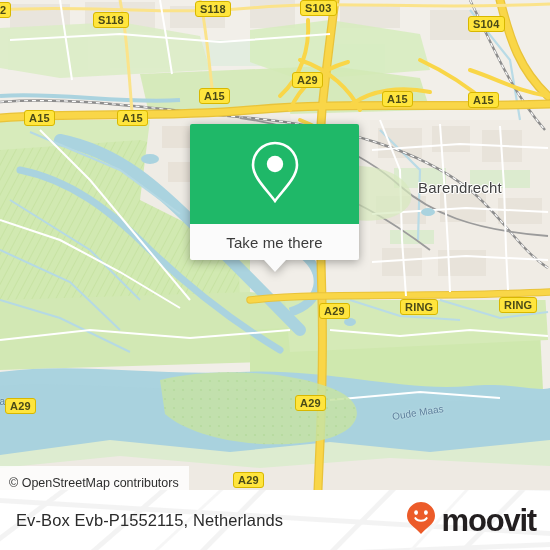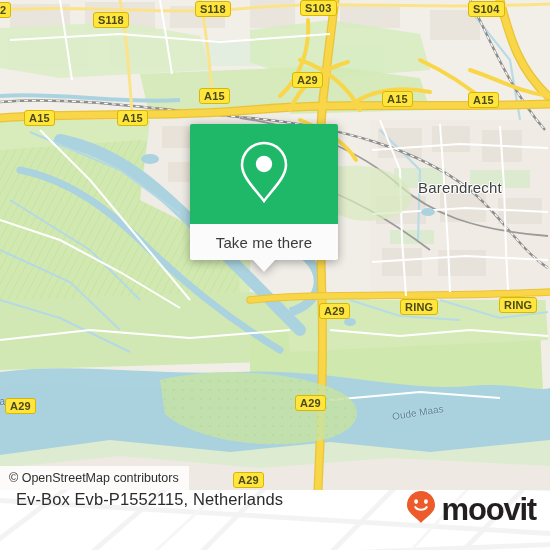"S104" div.shield { top: 1px -> 16px }
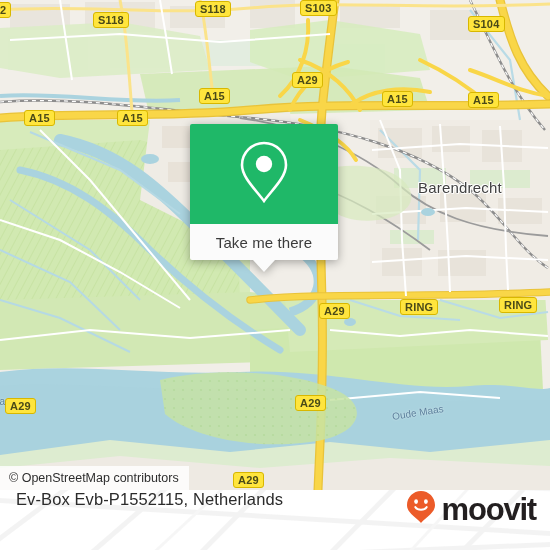"Take me there" #popup { width: 148px -> 169px }
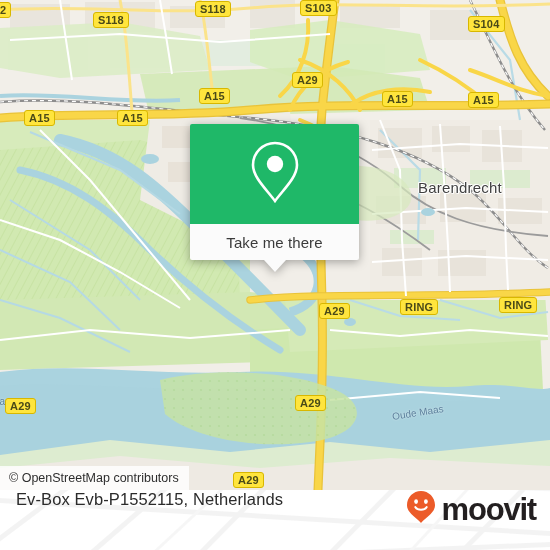"© OpenStreetMap contributors" #attribution { align-items: center -> flex-end }
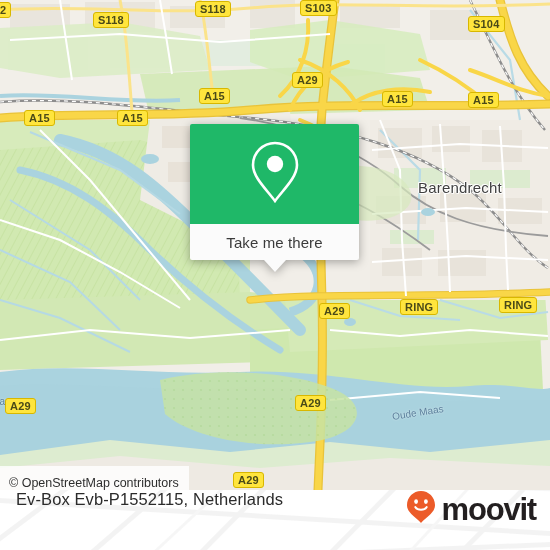"Ev-Box Evb-P1552115, Netherlands" #footer-inner { align-items: flex-start -> center }
